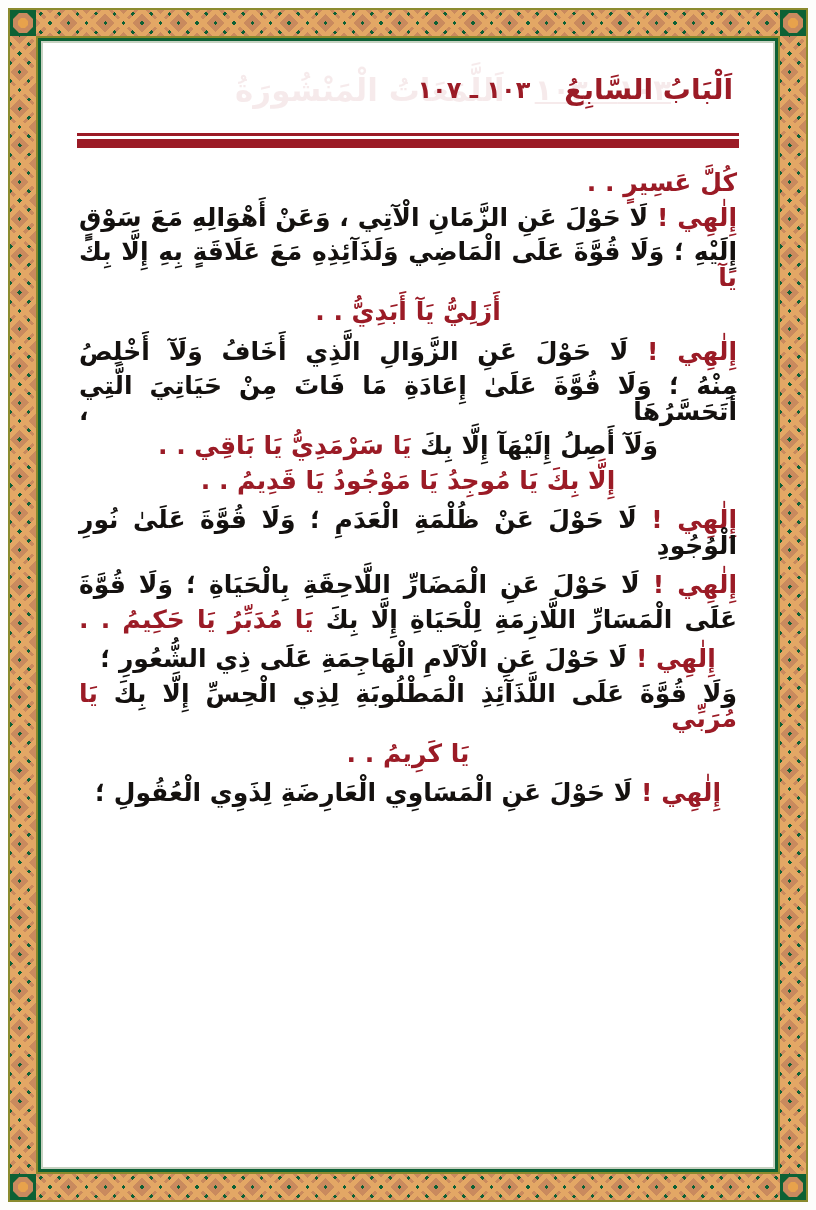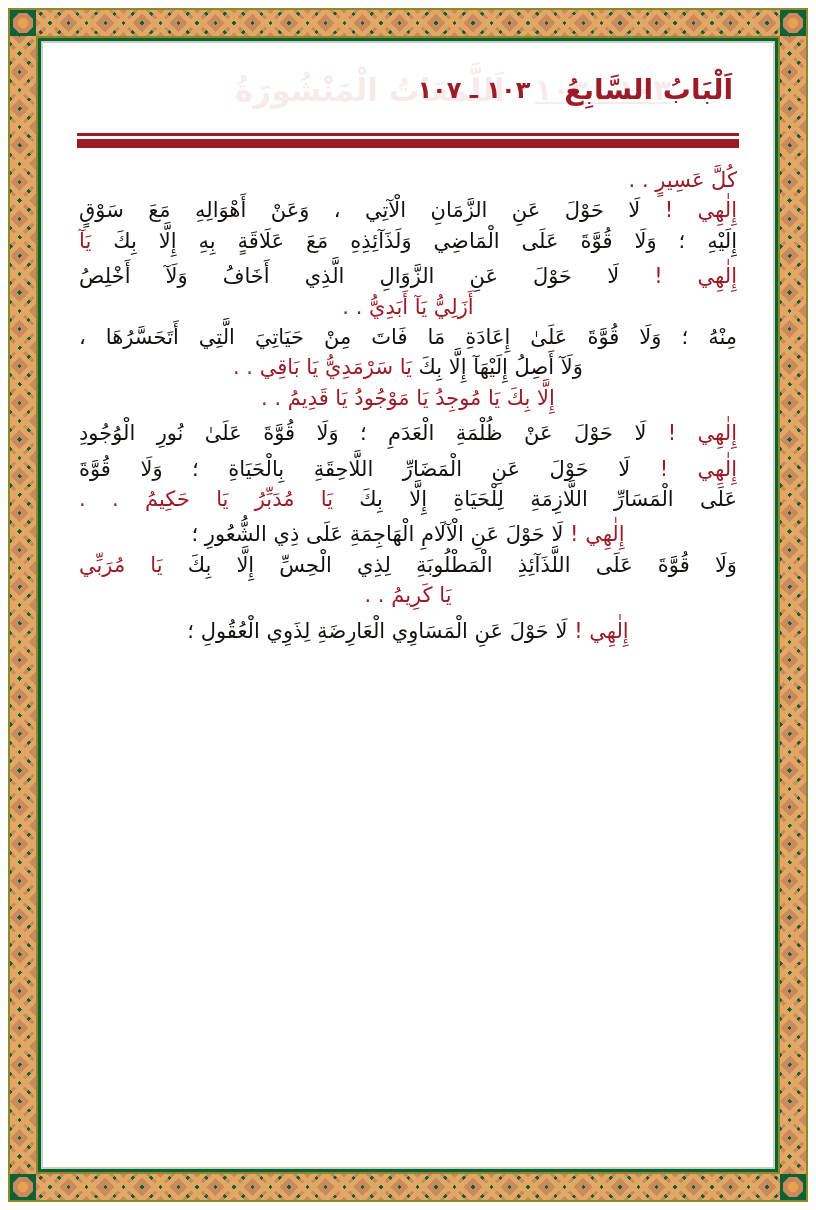"كُلَّ عَسِيرٍ . ." .tline { font-size: 21px -> 25px; font-weight: 400 -> 700 }
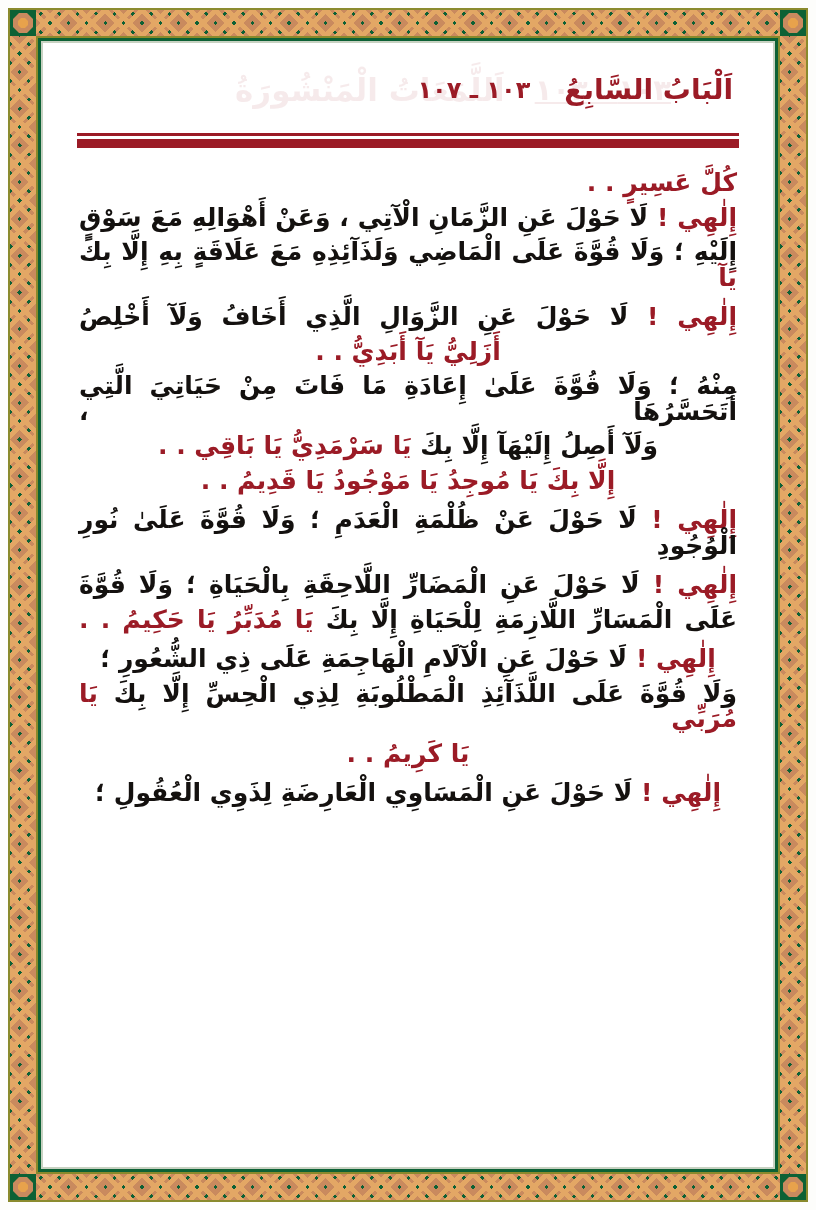"إِلٰهِي ! لَا حَوْلَ عَنِ الزَّوَالِ" div.tline { order: before "أَزَلِيُّ يَآ أَبَدِيُّ . ." -> after "أَزَلِيُّ يَآ أَبَدِيُّ . ." }
